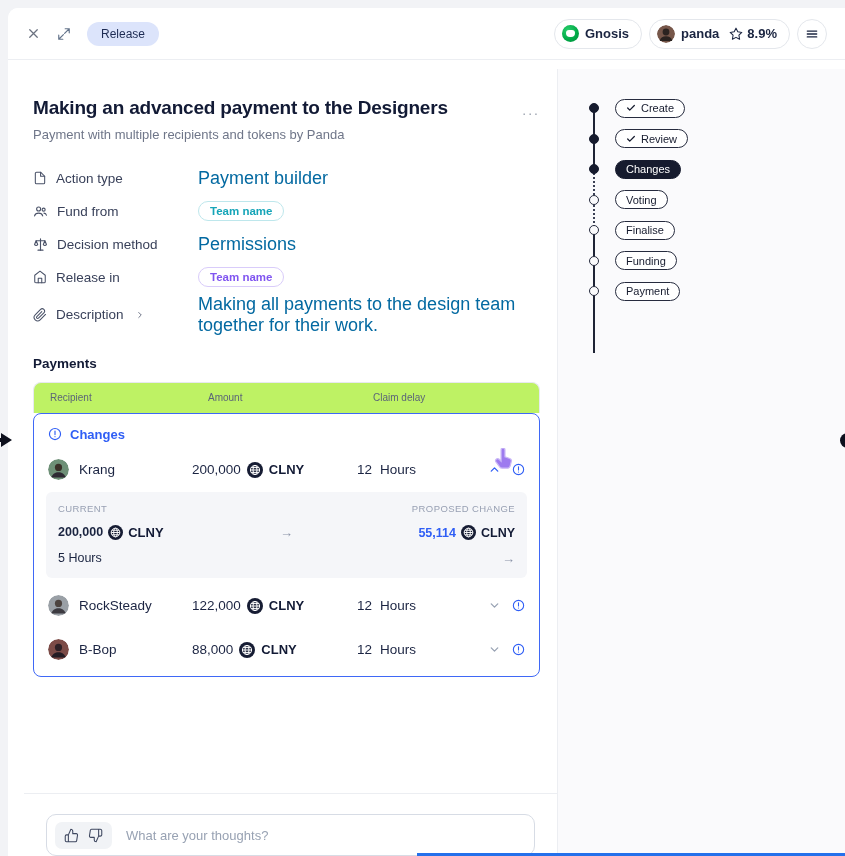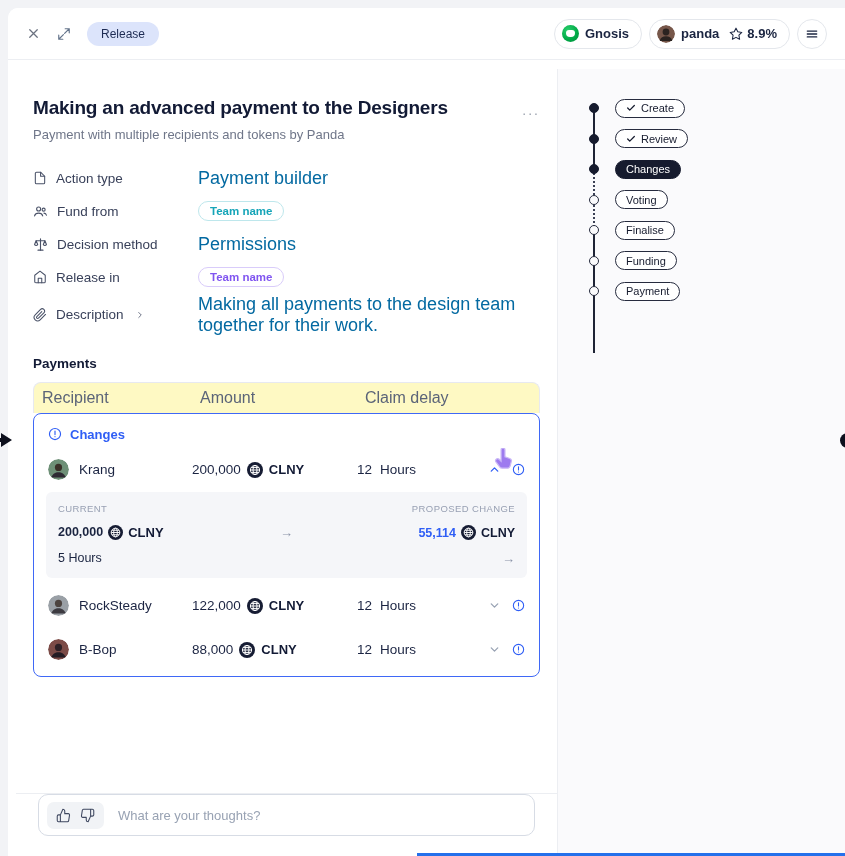"Recipient" .table-head { background: #fef9c3 -> #bef264; font-size: 16px -> 10px; padding-left: 8px -> 16px }
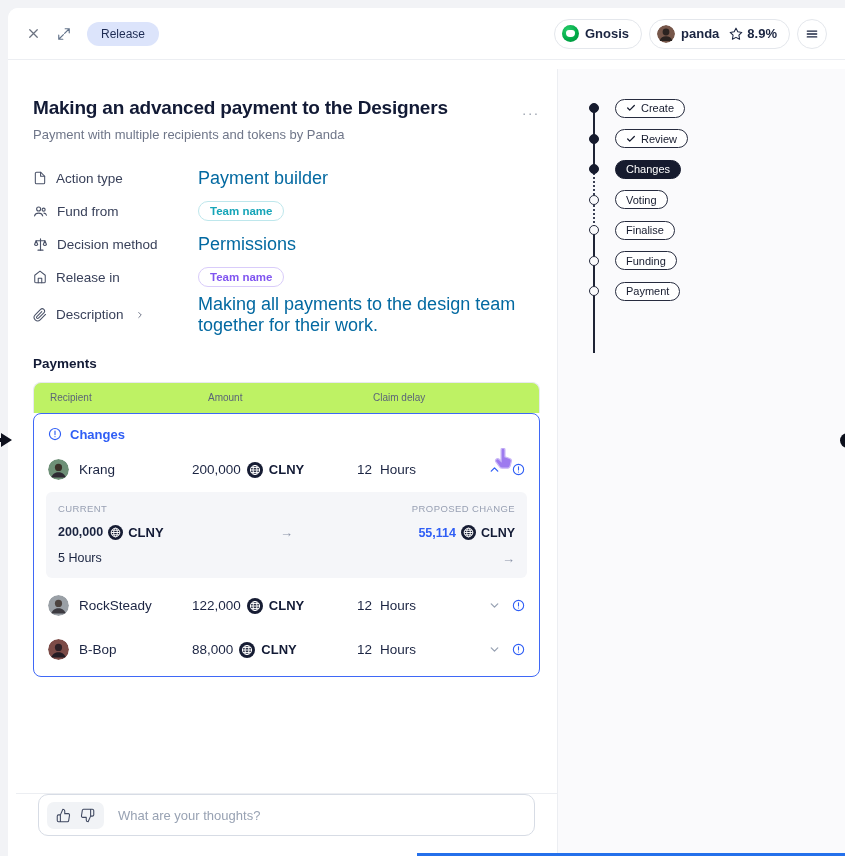"What are your thoughts?" .comment-bar { align-items: flex-start -> flex-end; left: 0 -> 8px }
